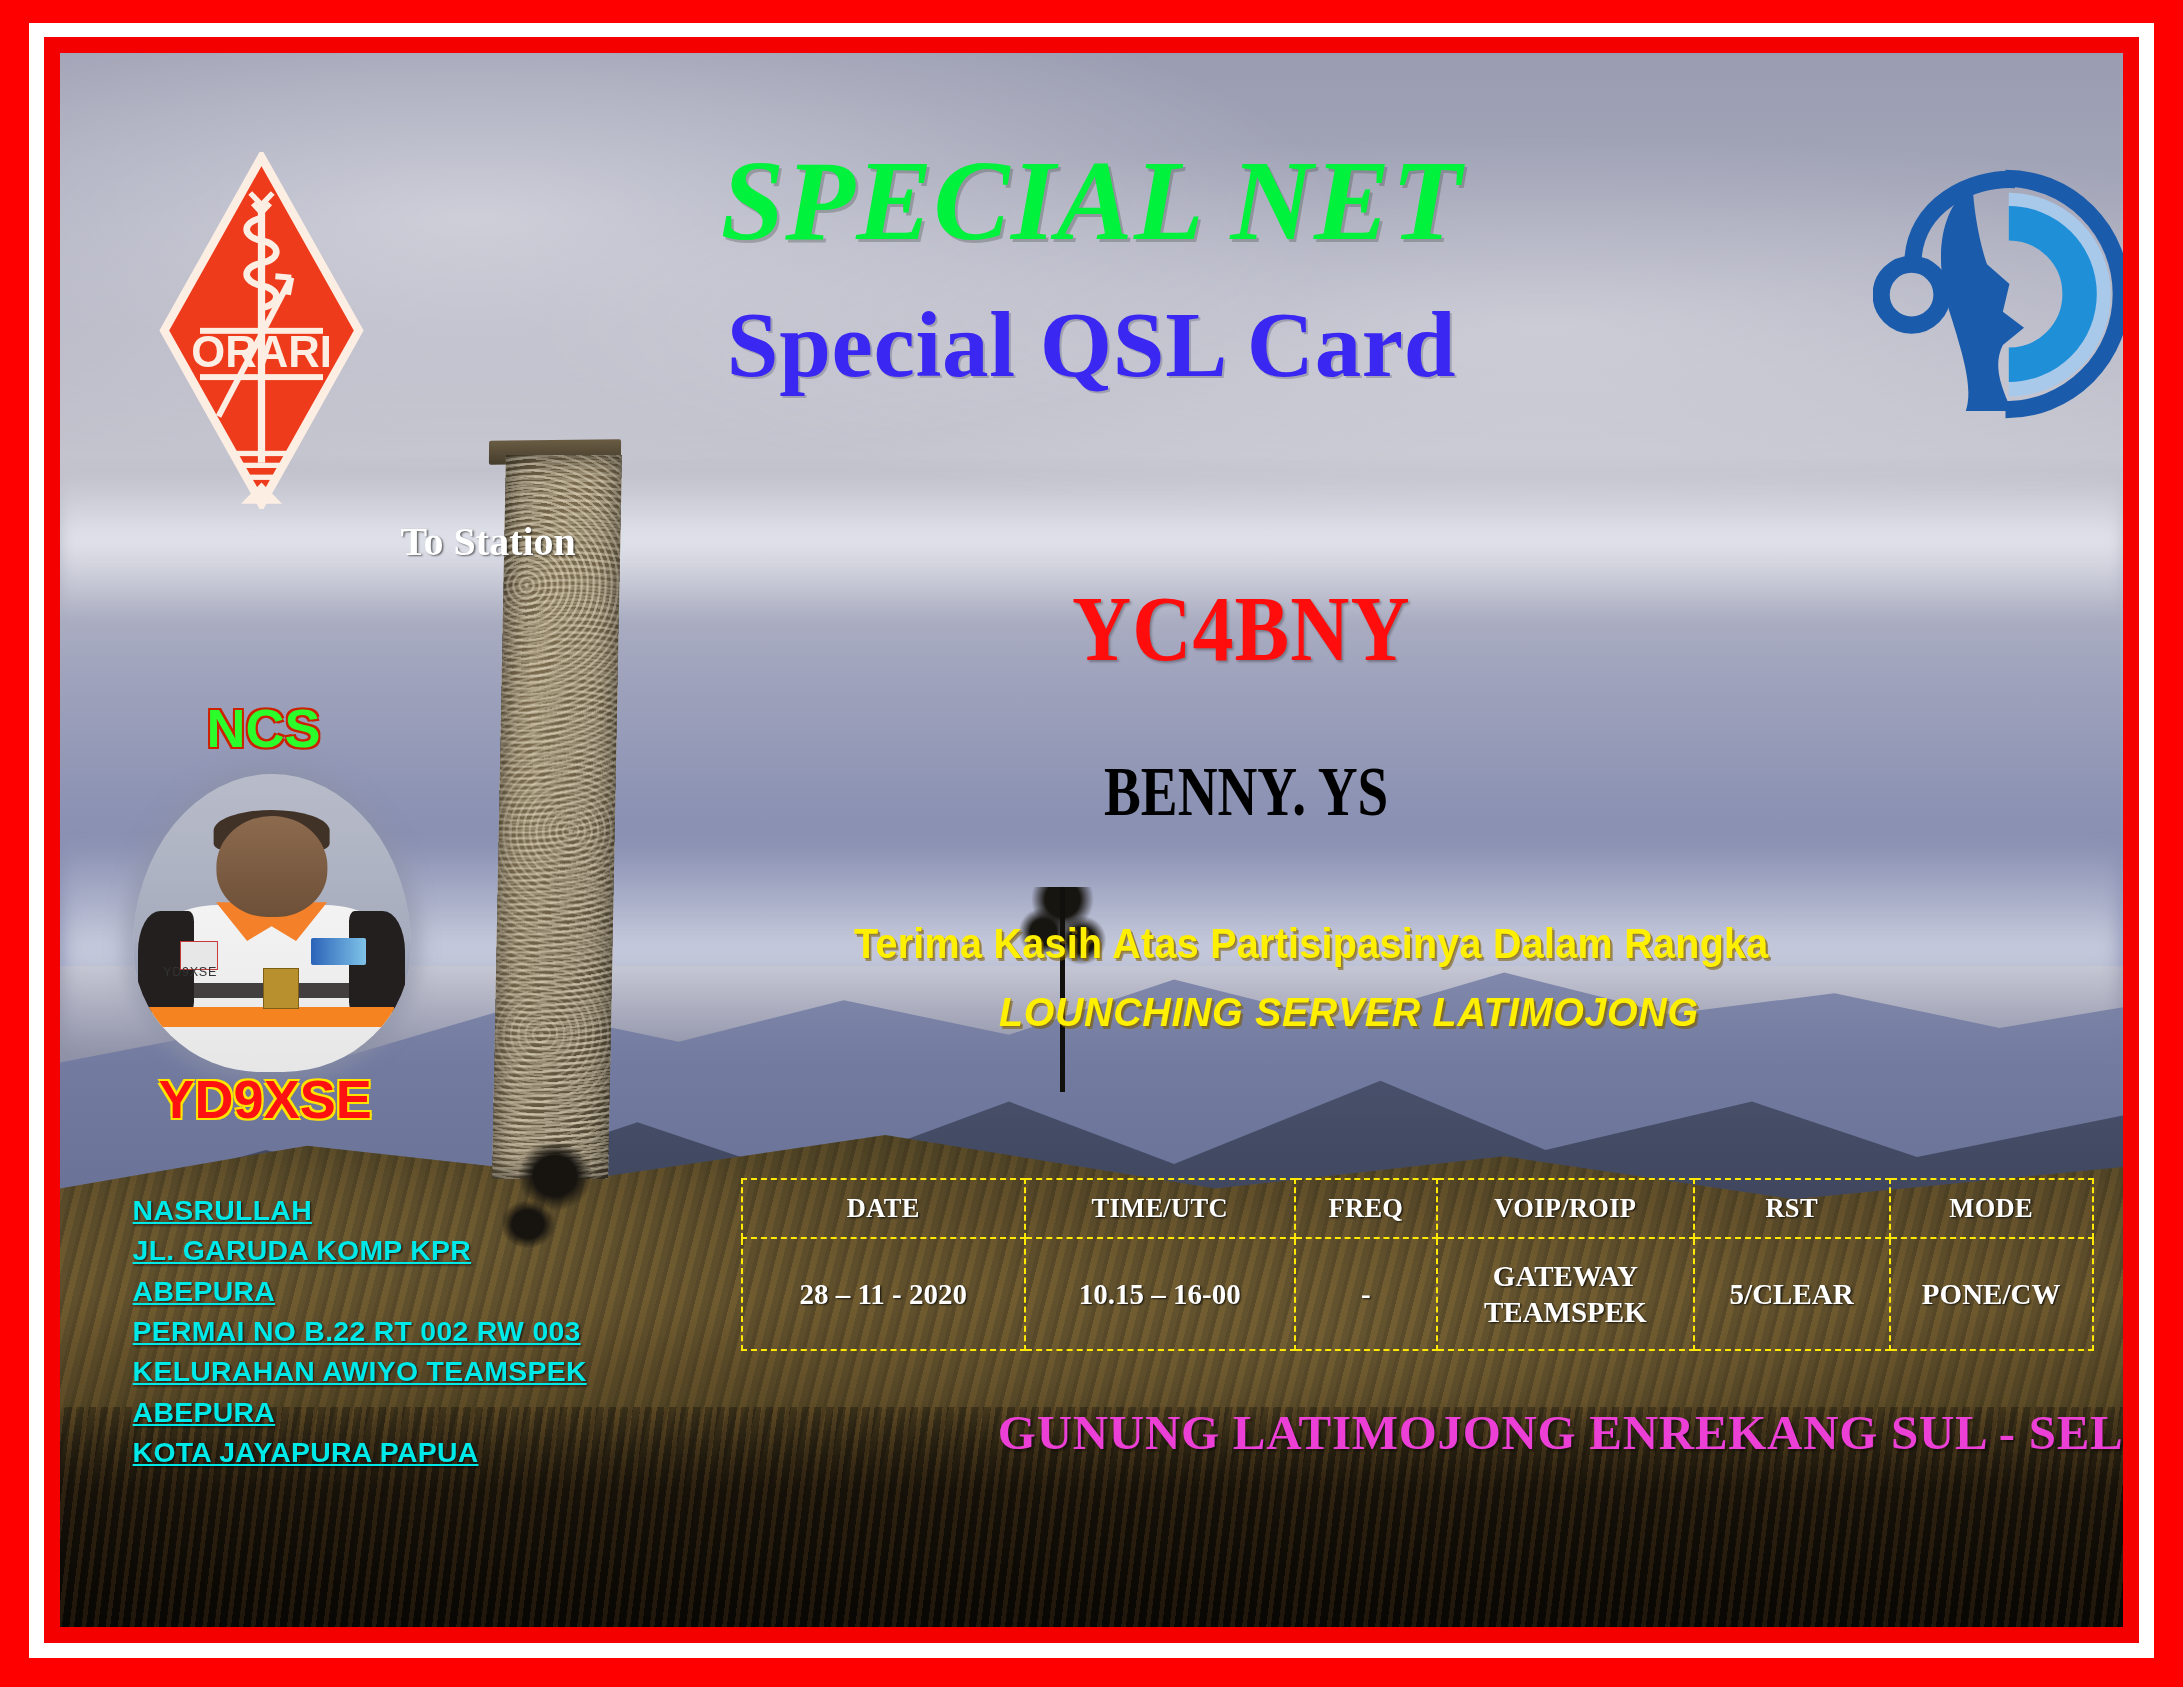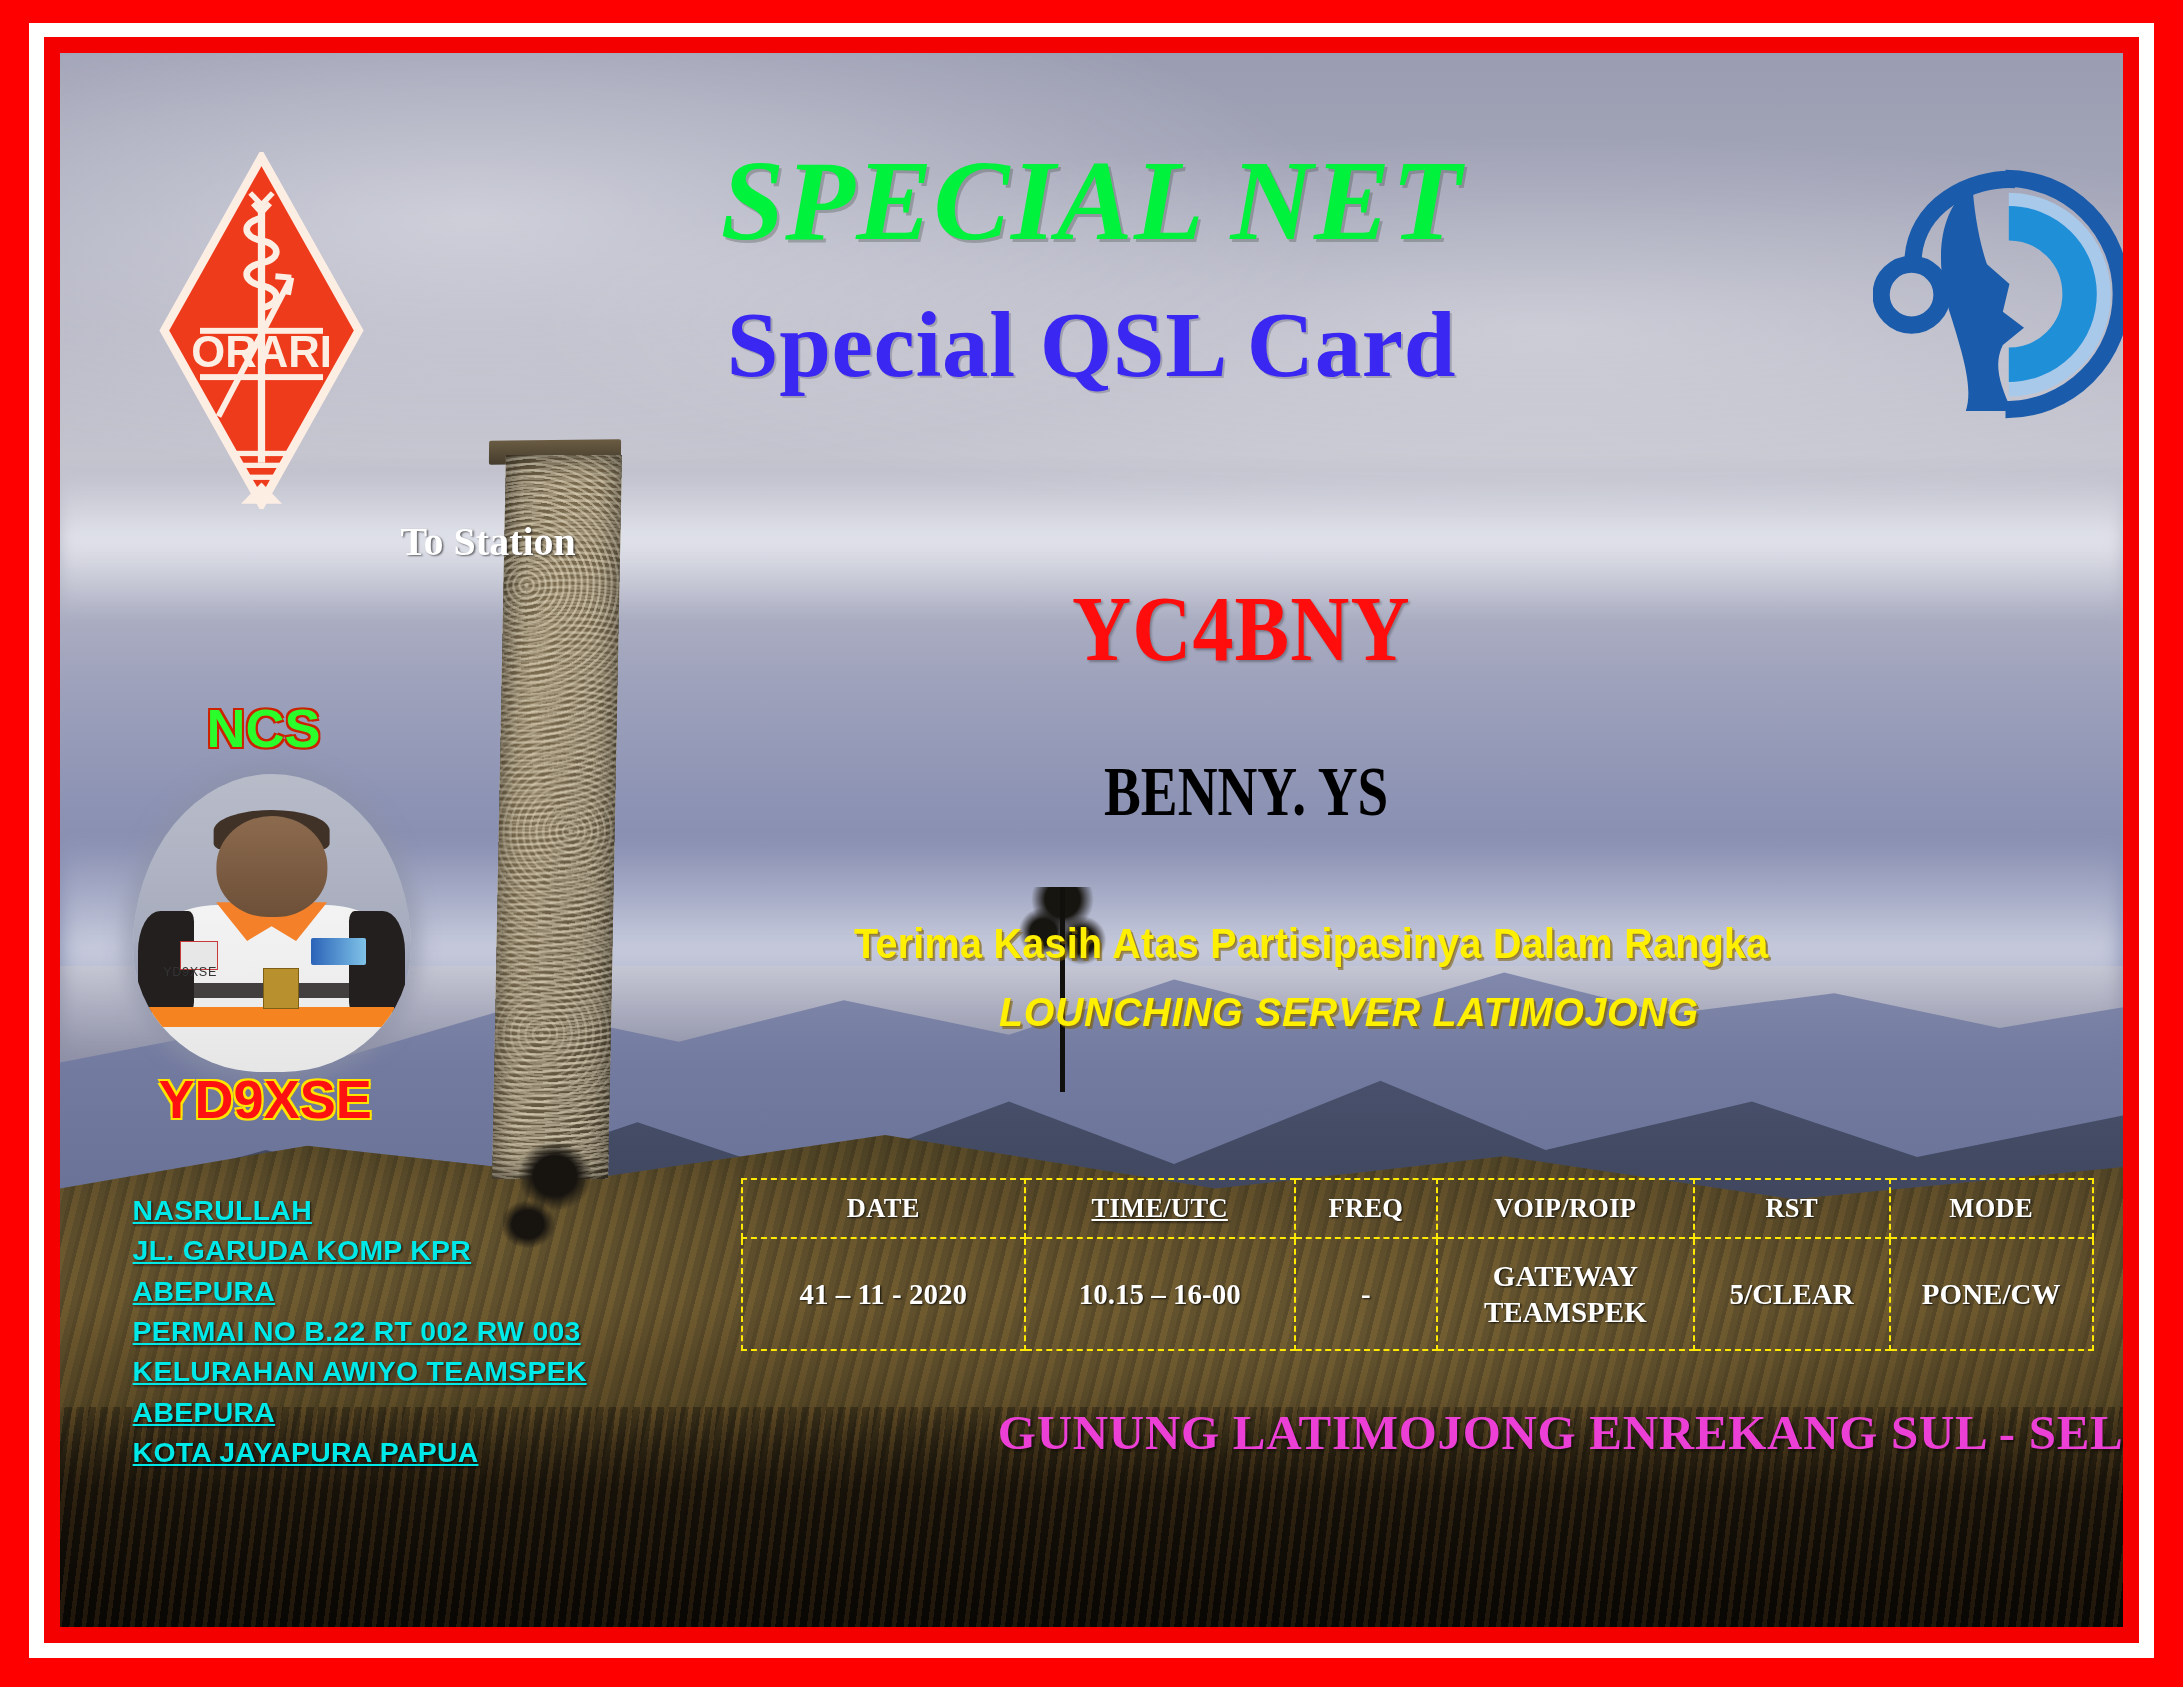"TIME/UTC" .c-time { text-decoration: underline -> none }
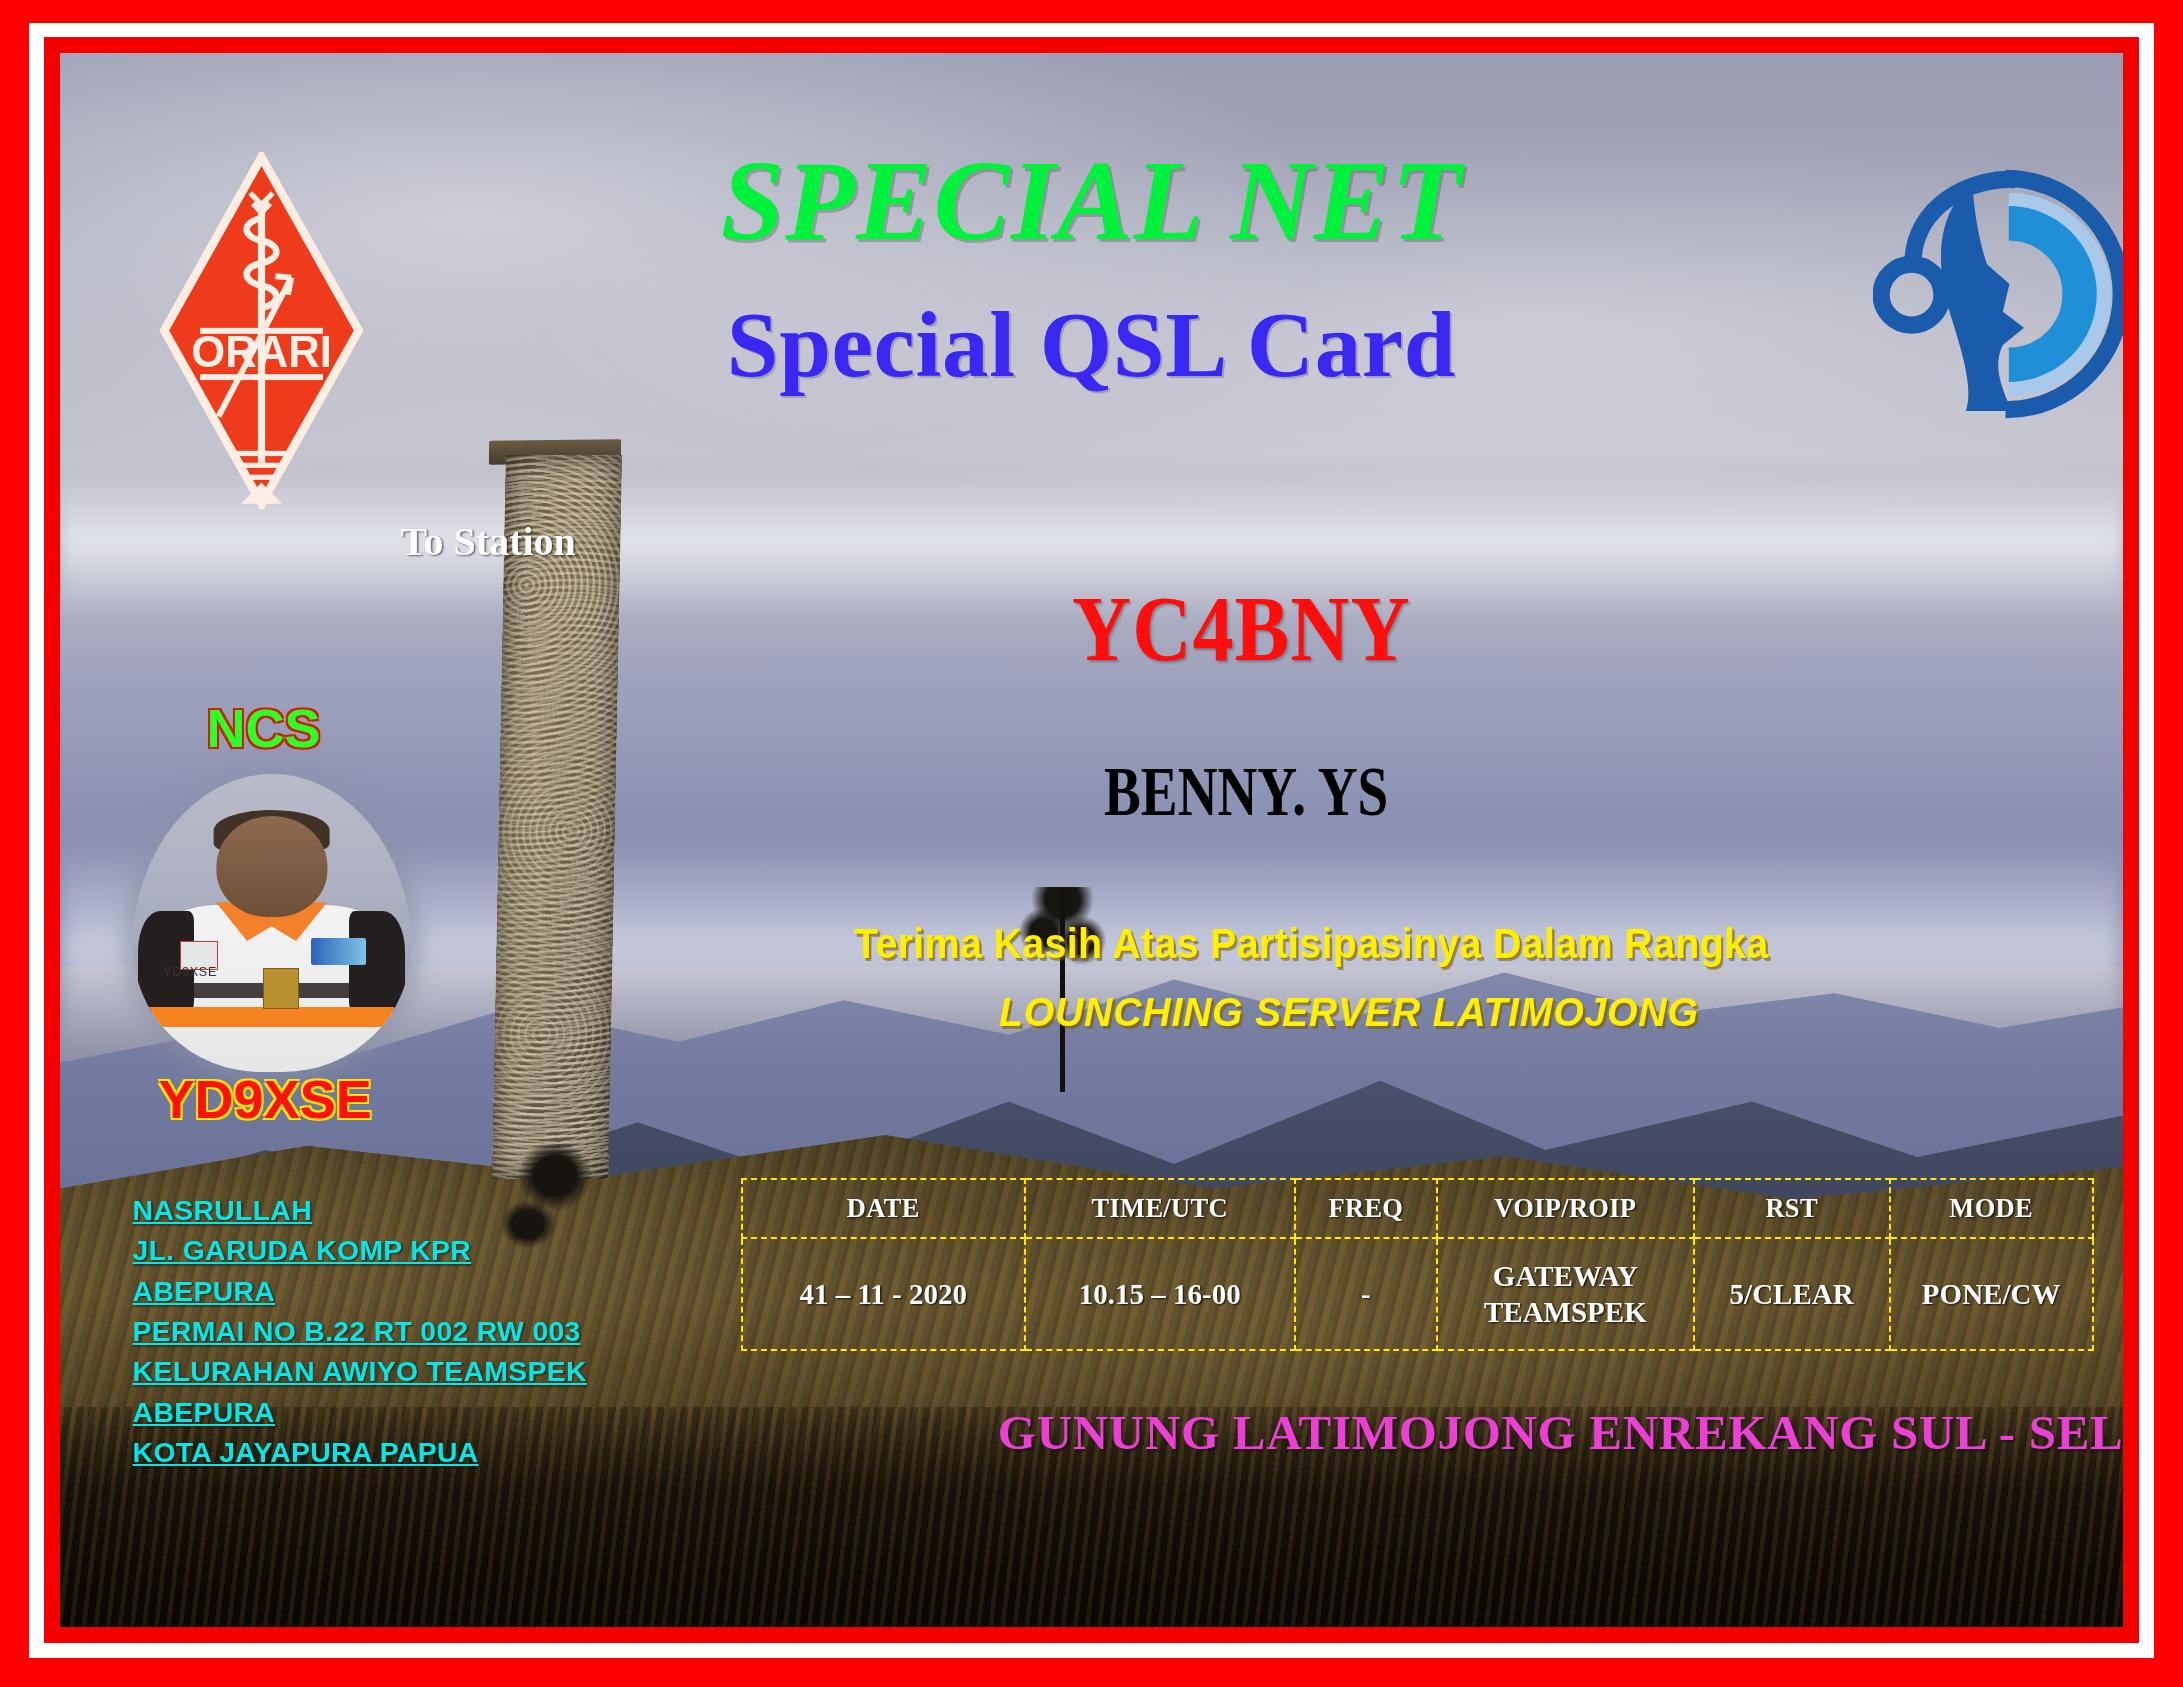"41 – 11 - 2020" td { text: 41 -> 28 }
